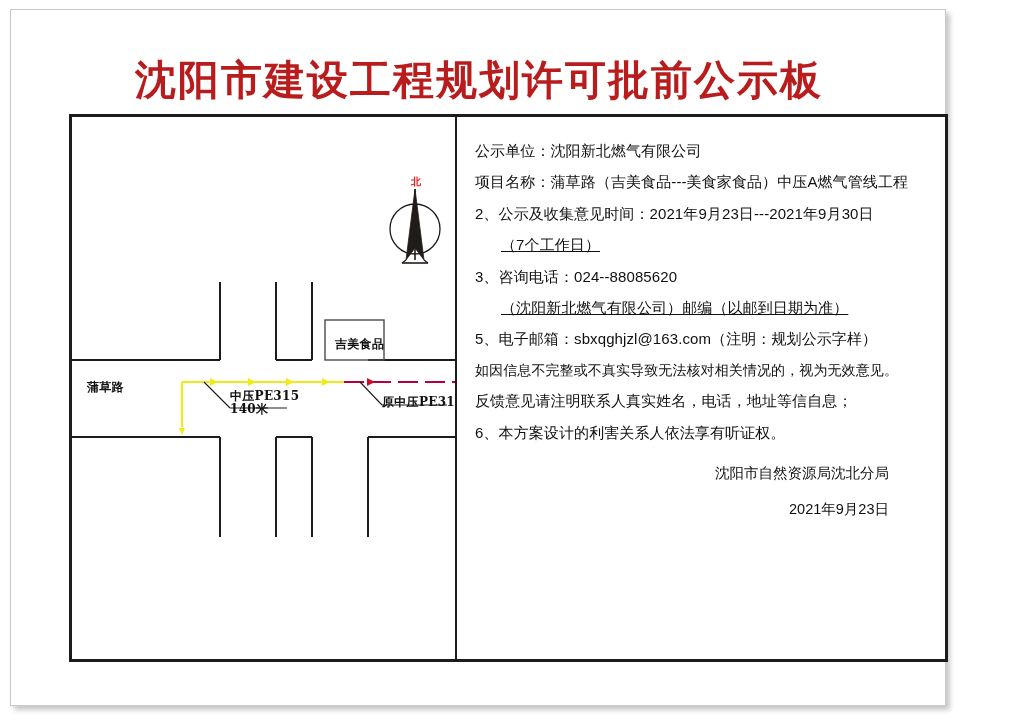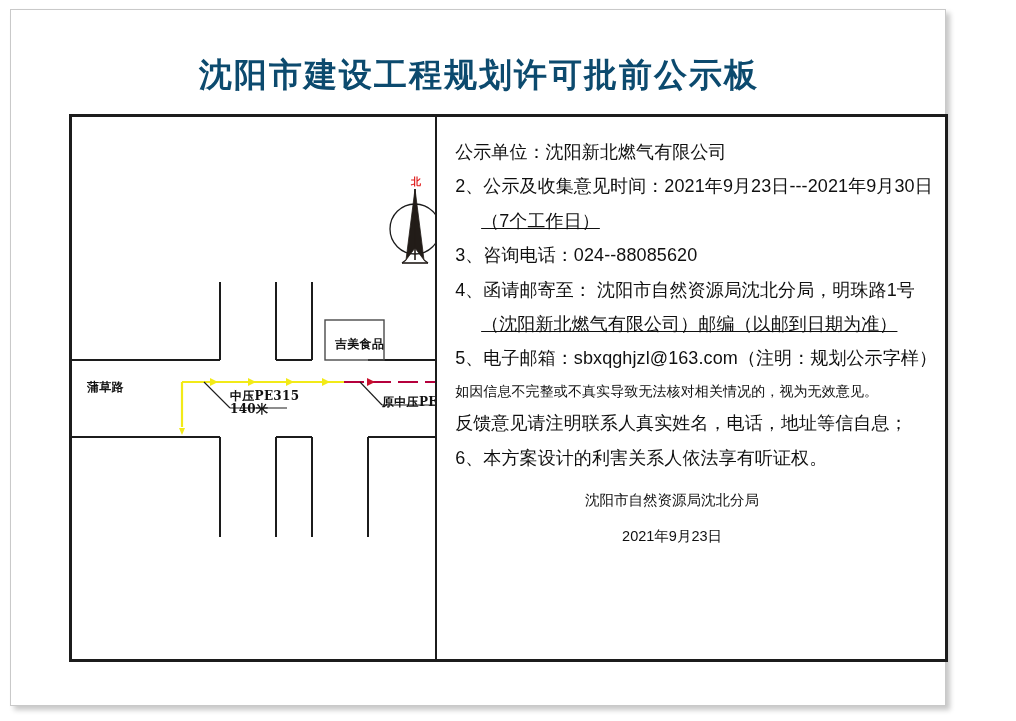"沈阳市建设工程规划许可批前公示板" #title { color: #0c4a6e -> #b91c1c; font-size: 33px -> 41px }
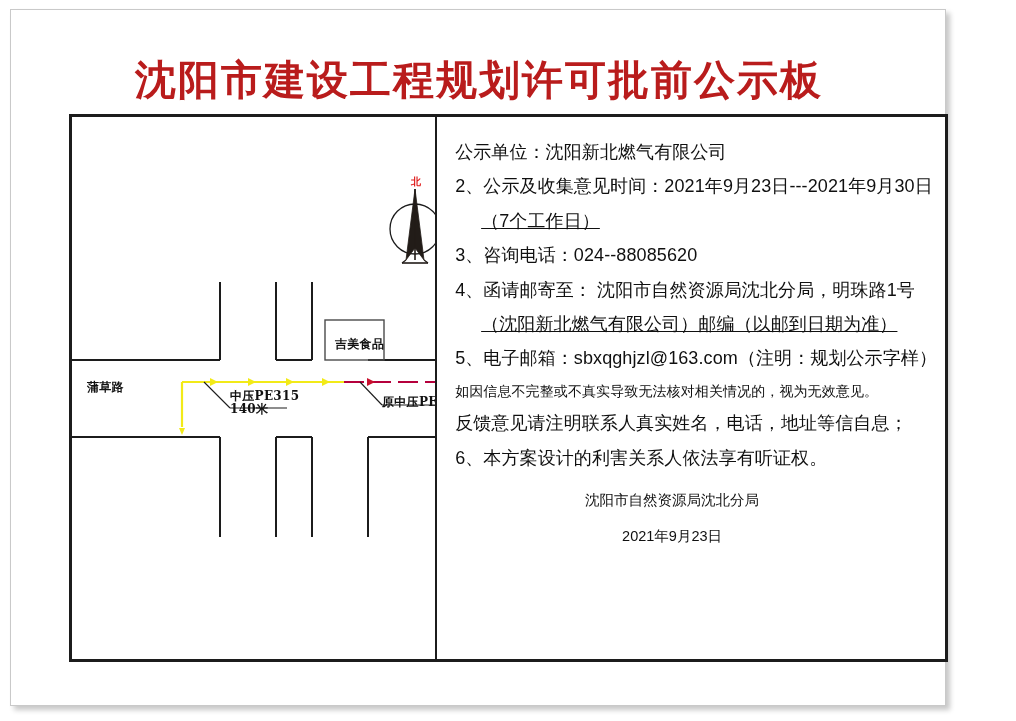"公示单位：沈阳新北燃气有限公司" .info-line { font-size: 18px -> 15px }
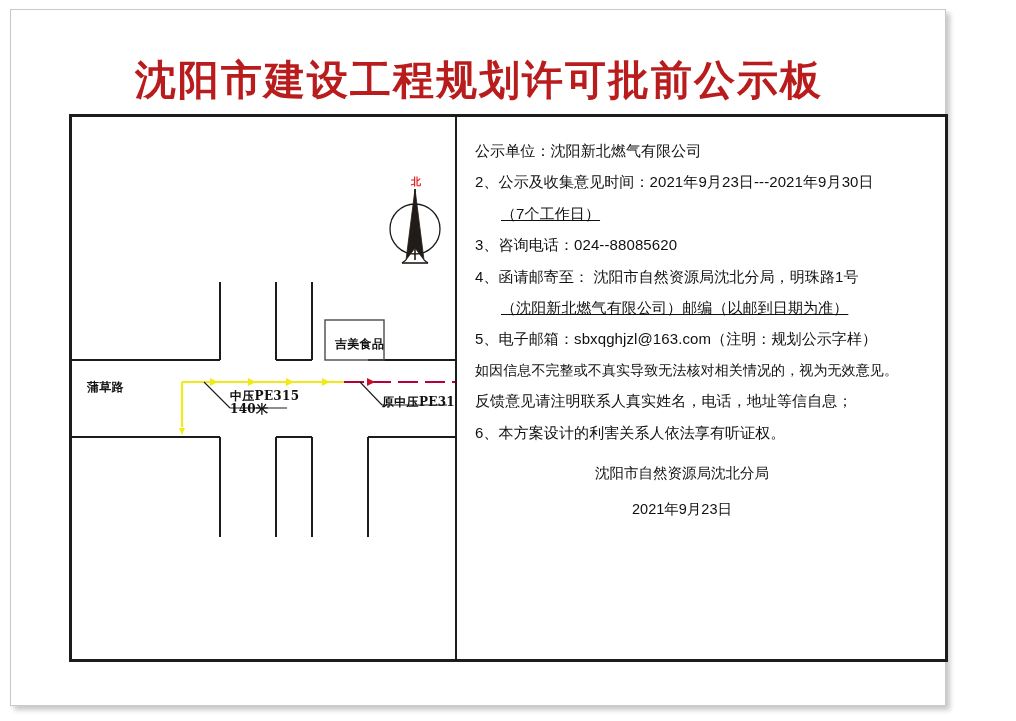"项目名称：蒲草路（吉美食品---美食家食品）中压A燃气管线工程" div.info-line { html: none -> <div>项目名称：蒲草路（吉美食品---美食家食品）中压A燃气管线工程</div> }
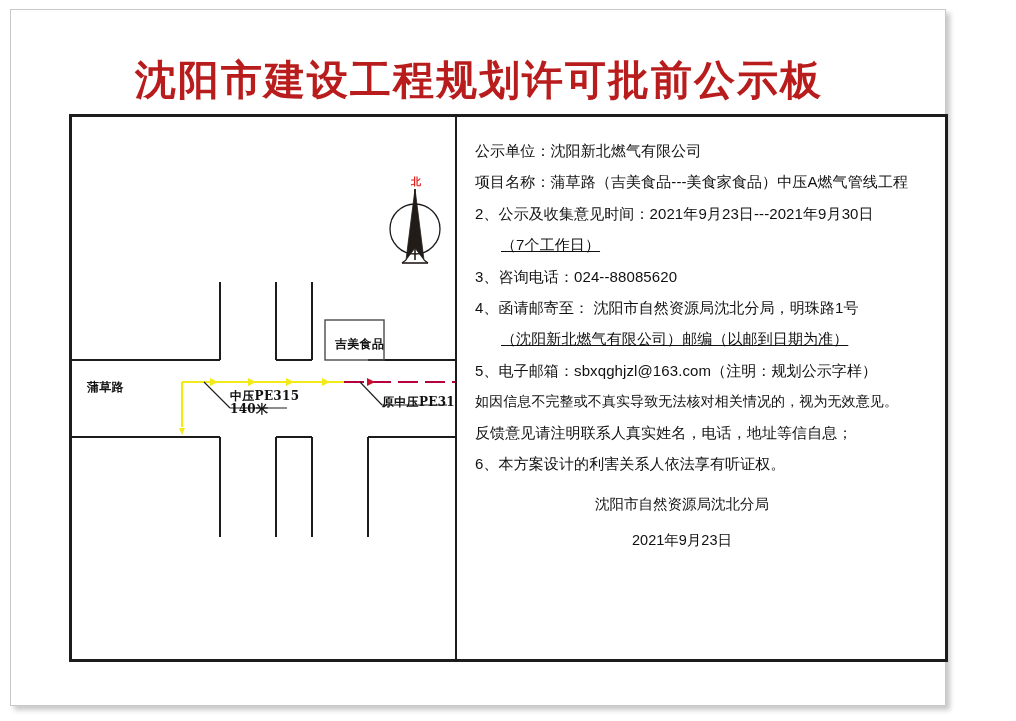"4、函请邮寄至： 沈阳市自然资源局沈北分局，明珠路1号" div.info-line { html: <div>4、函请邮寄至： 沈阳市自然资源局沈北分局，明珠路1号</div> -> none }
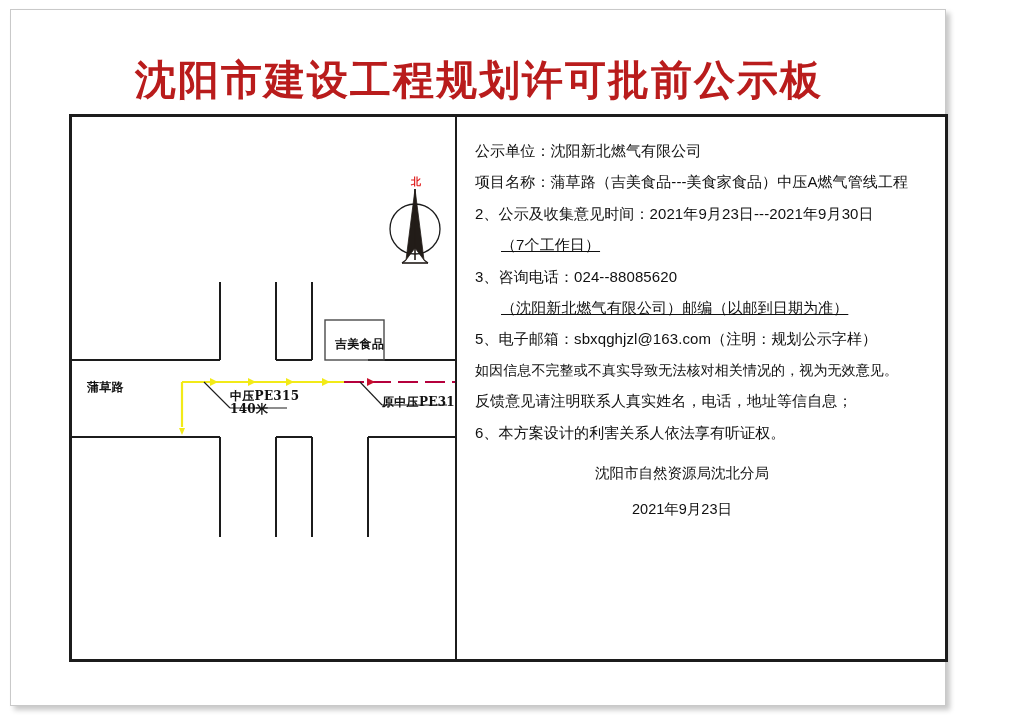"沈阳市自然资源局沈北分局" #sign-block { text-align: center -> right }
